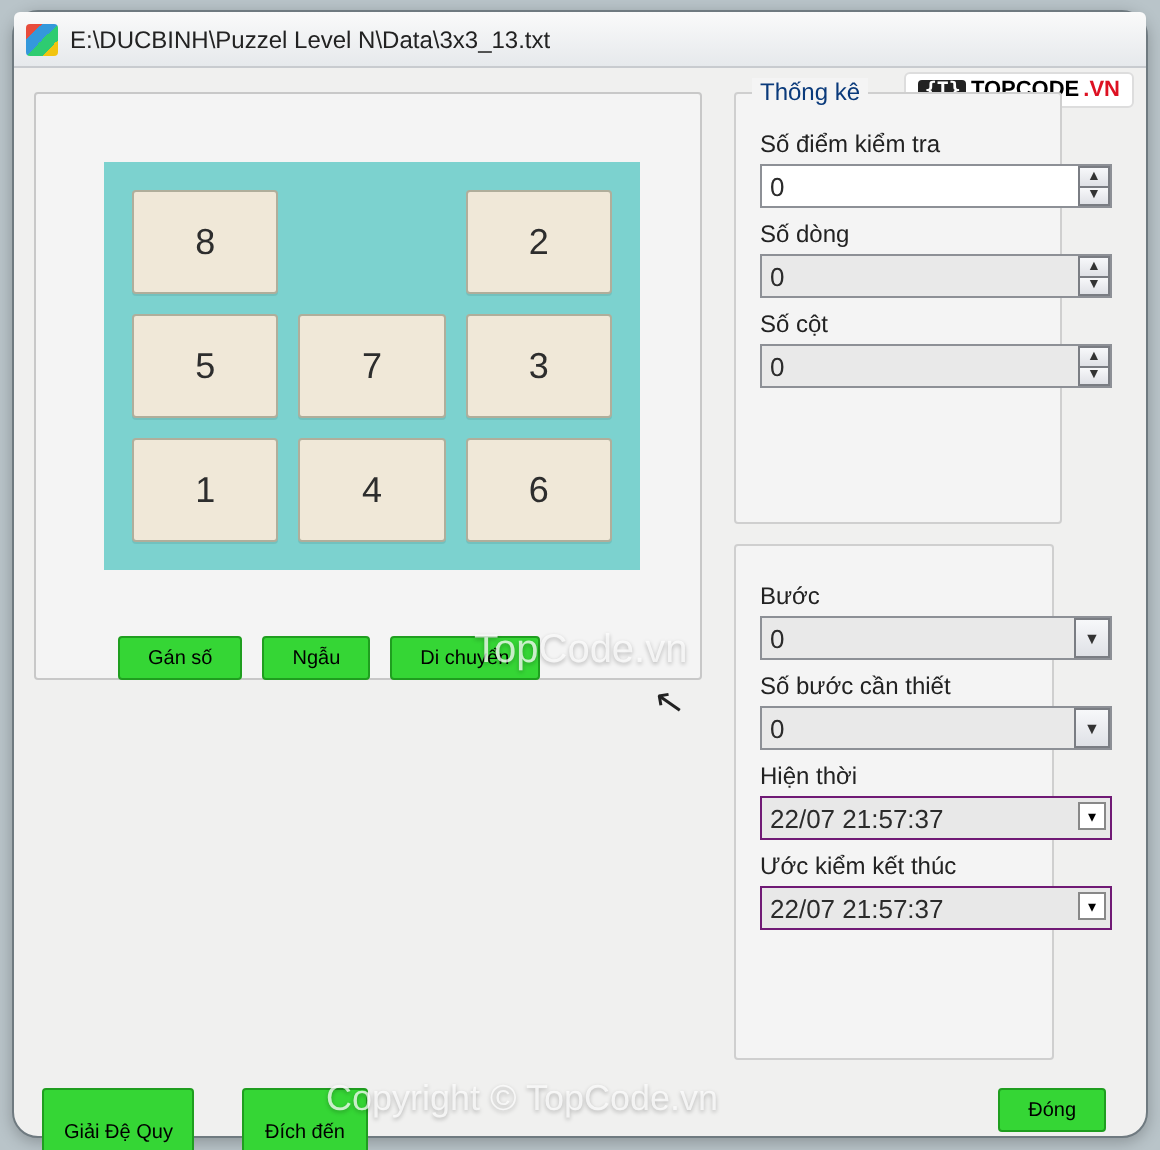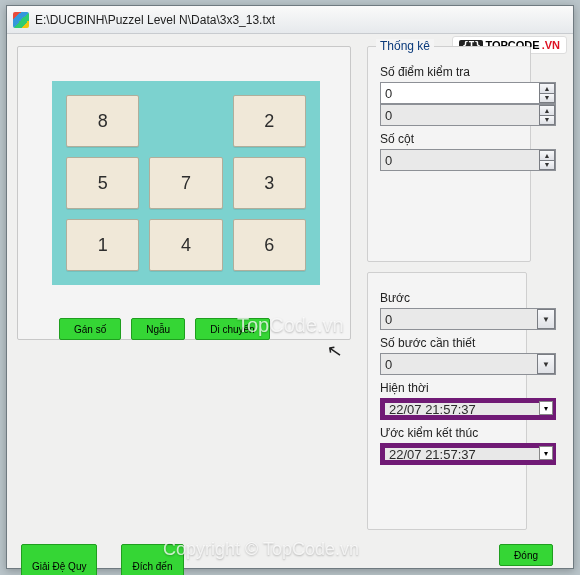"E:\DUCBINH\Puzzel Level" .window { border-radius: 0 -> 13px }
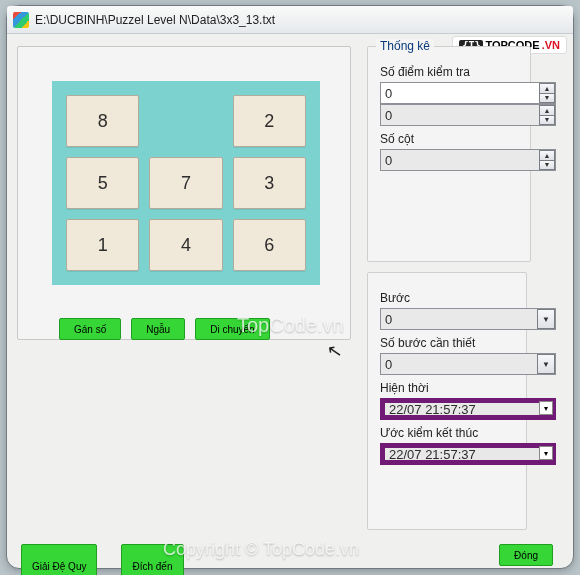"Số dòng" div.field-label { html: none -> <div>Số dòng</div> }
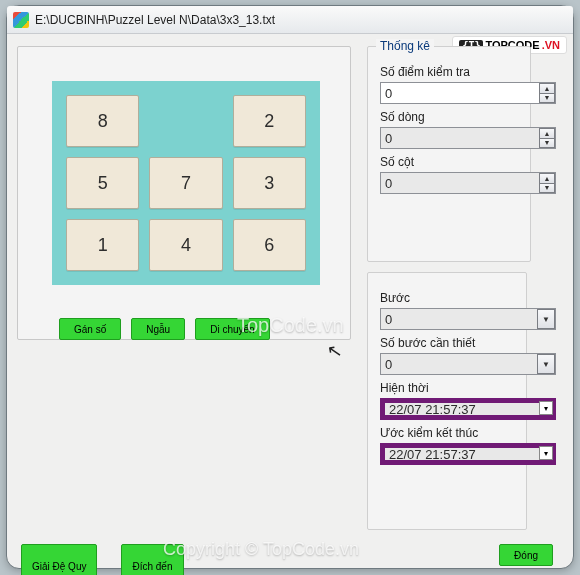"22/07 21:57:37" .date-wrap .num-input { border: 5px solid #701a75 -> 1px solid #701a75 }
